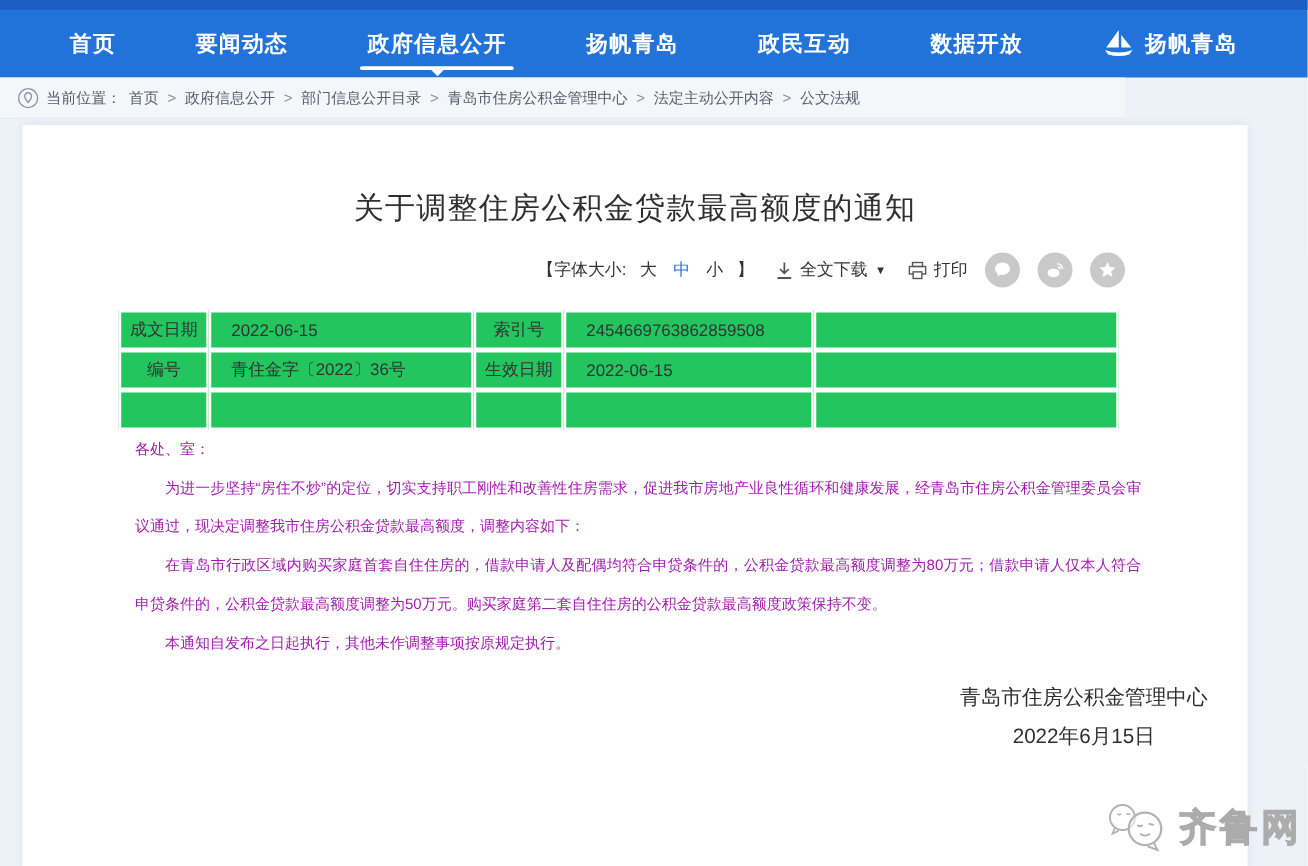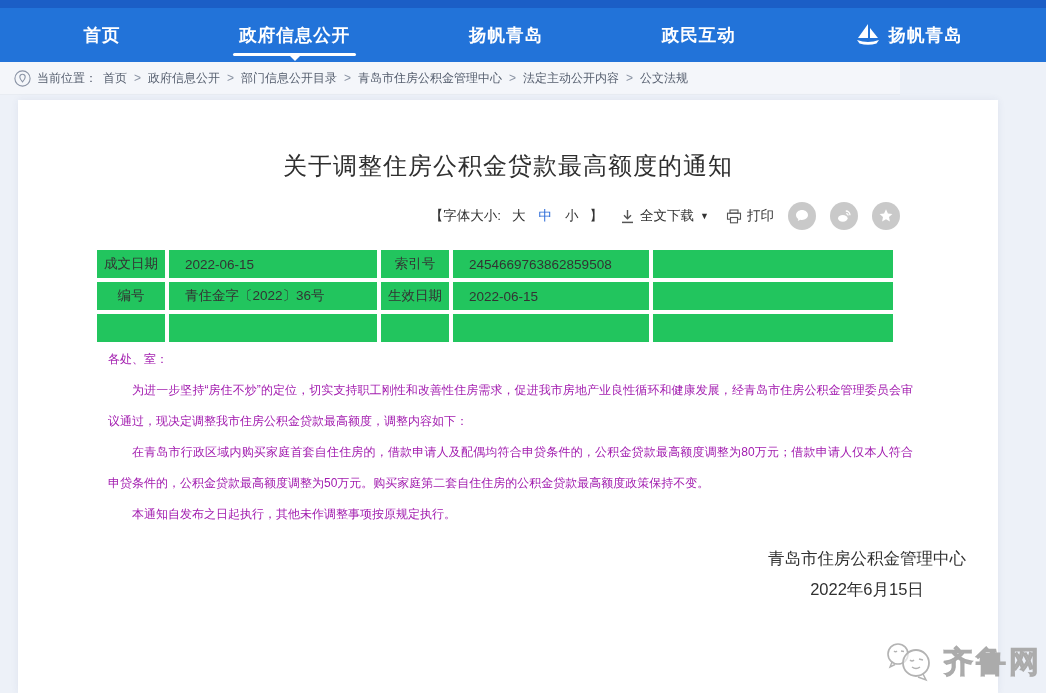"要闻动态" div.nav-item { html: none -> <div> <span>要闻动态</span> </div> }
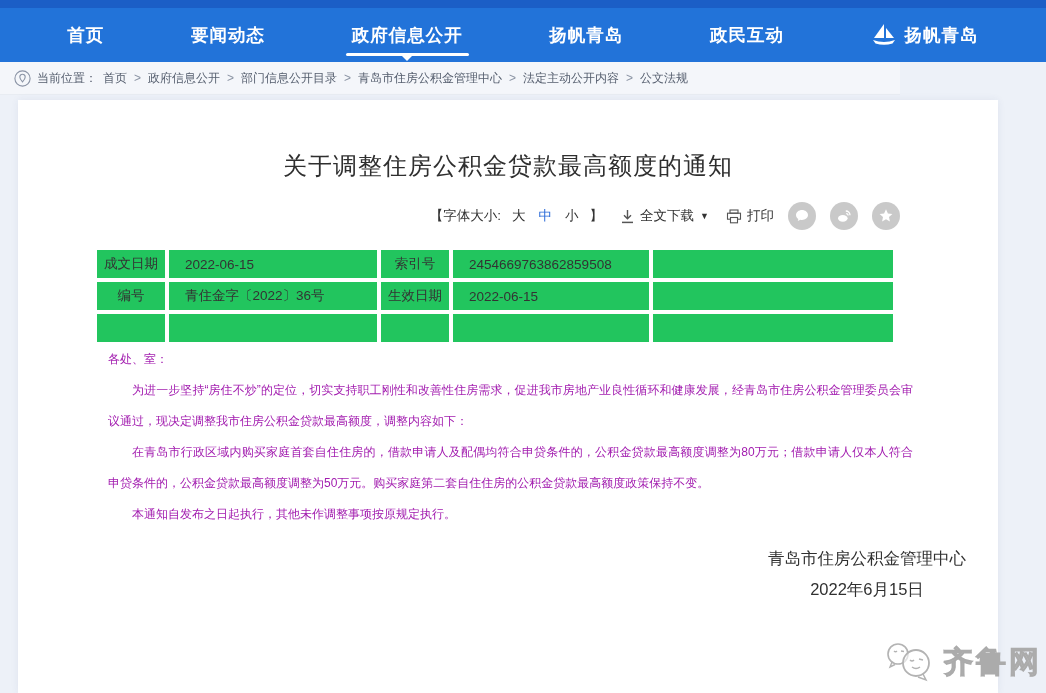"数据开放" div.nav-item { html: none -> <div> <span>数据开放</span> </div> }
